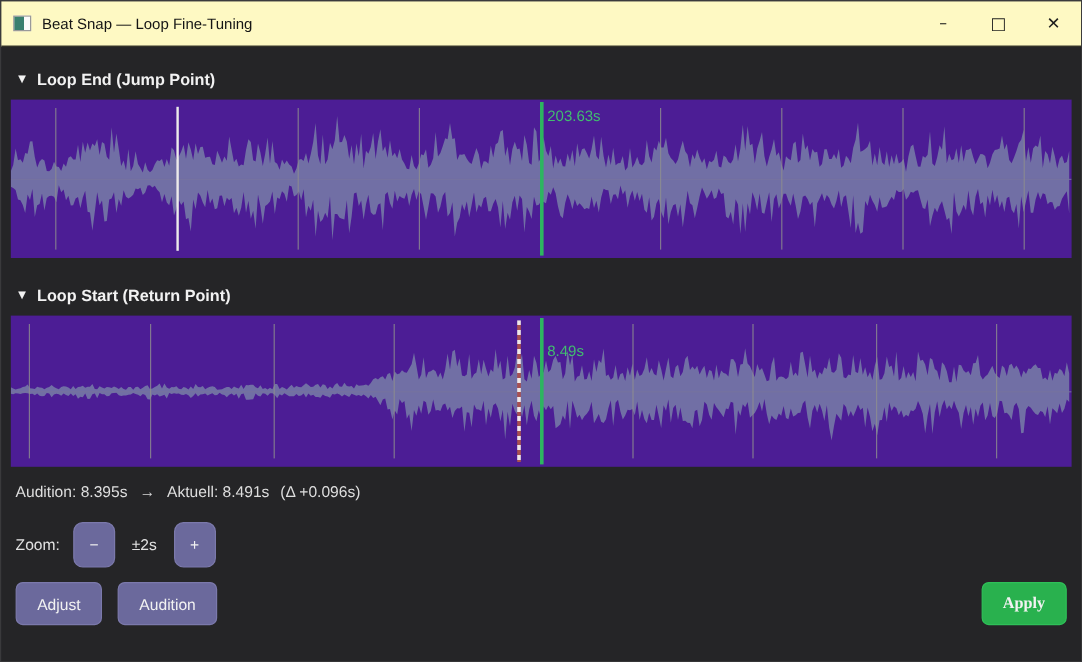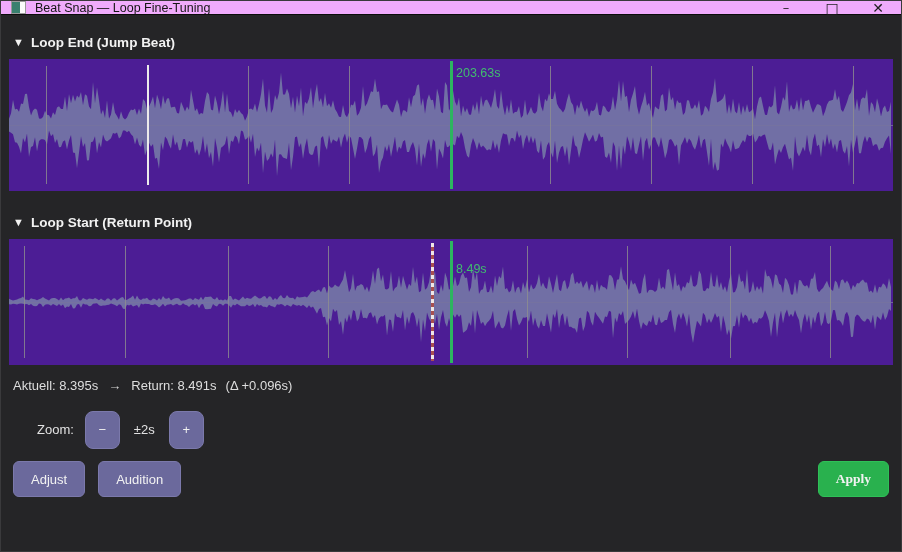"Beat Snap — Loop Fine-Tuning" .titlebar { background: #f0abfc -> #fef9c3; height: 14px -> 38px }
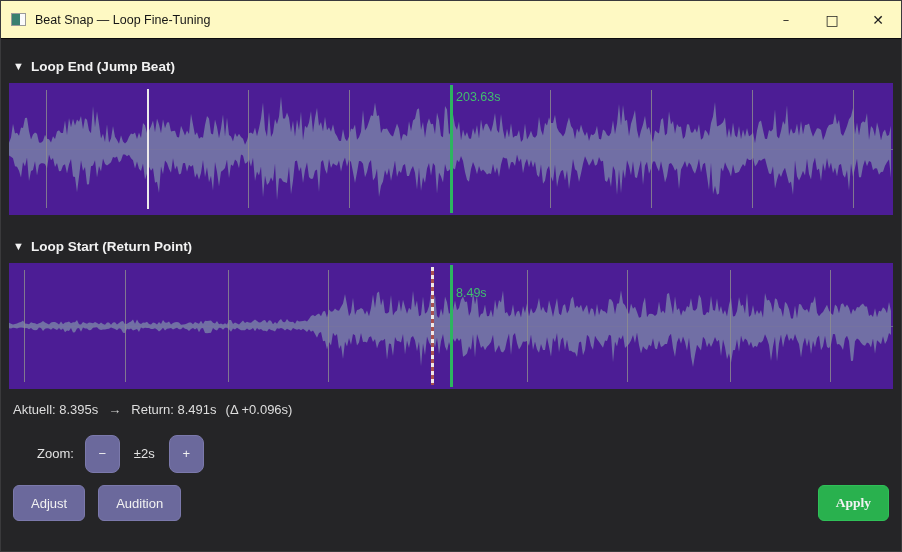"Loop End (Jump Beat)" span { text: Beat -> Point }
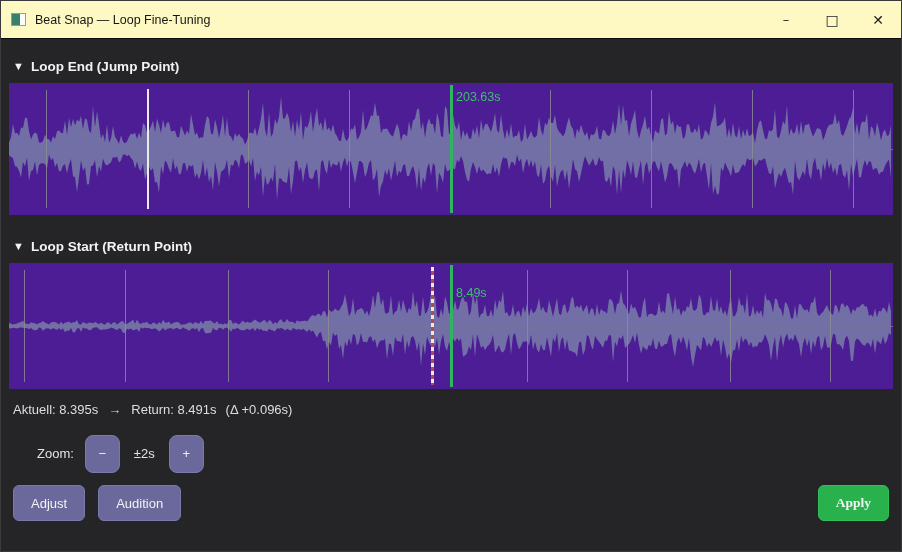"Aktuell: 8.395s" span { text: Aktuell -> Audition }
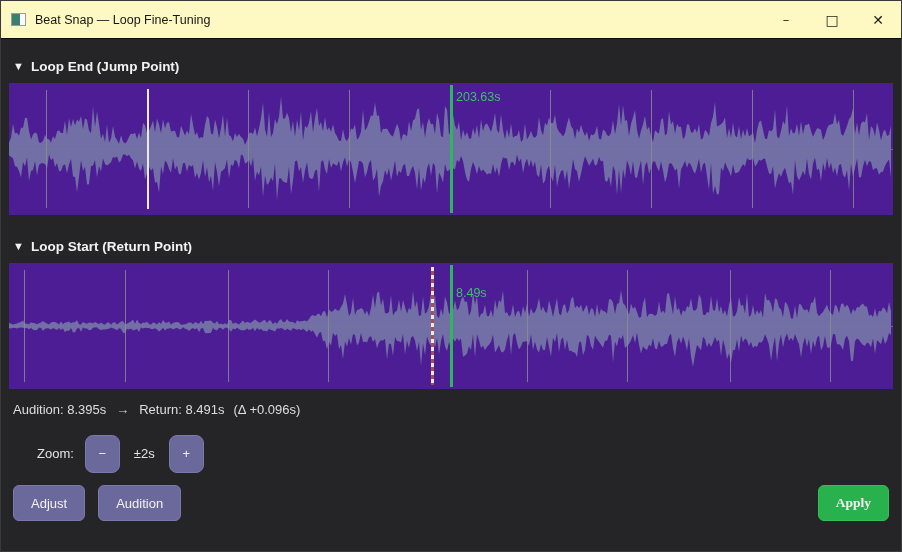"Return: 8.491s" span { text: Return -> Aktuell }
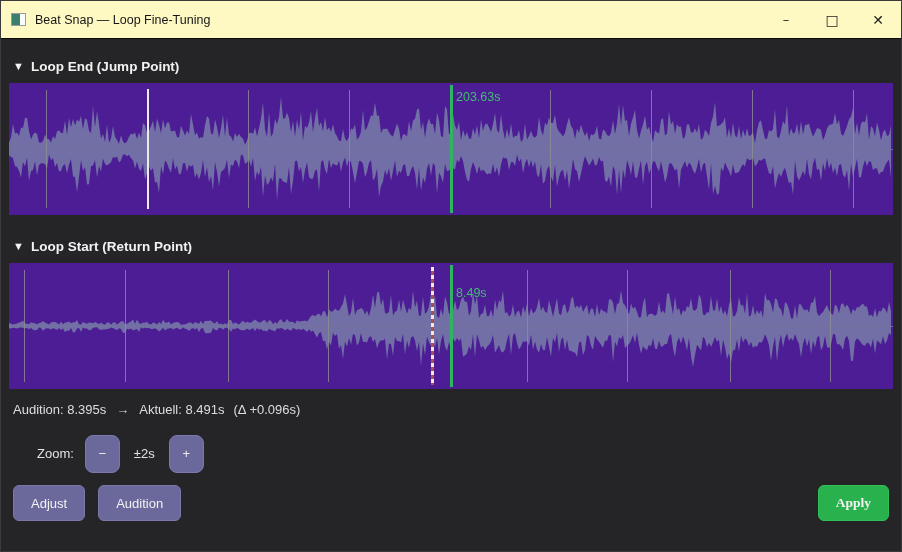"Zoom:" .zoom-row .zoom-label { margin-left: 24px -> none }
